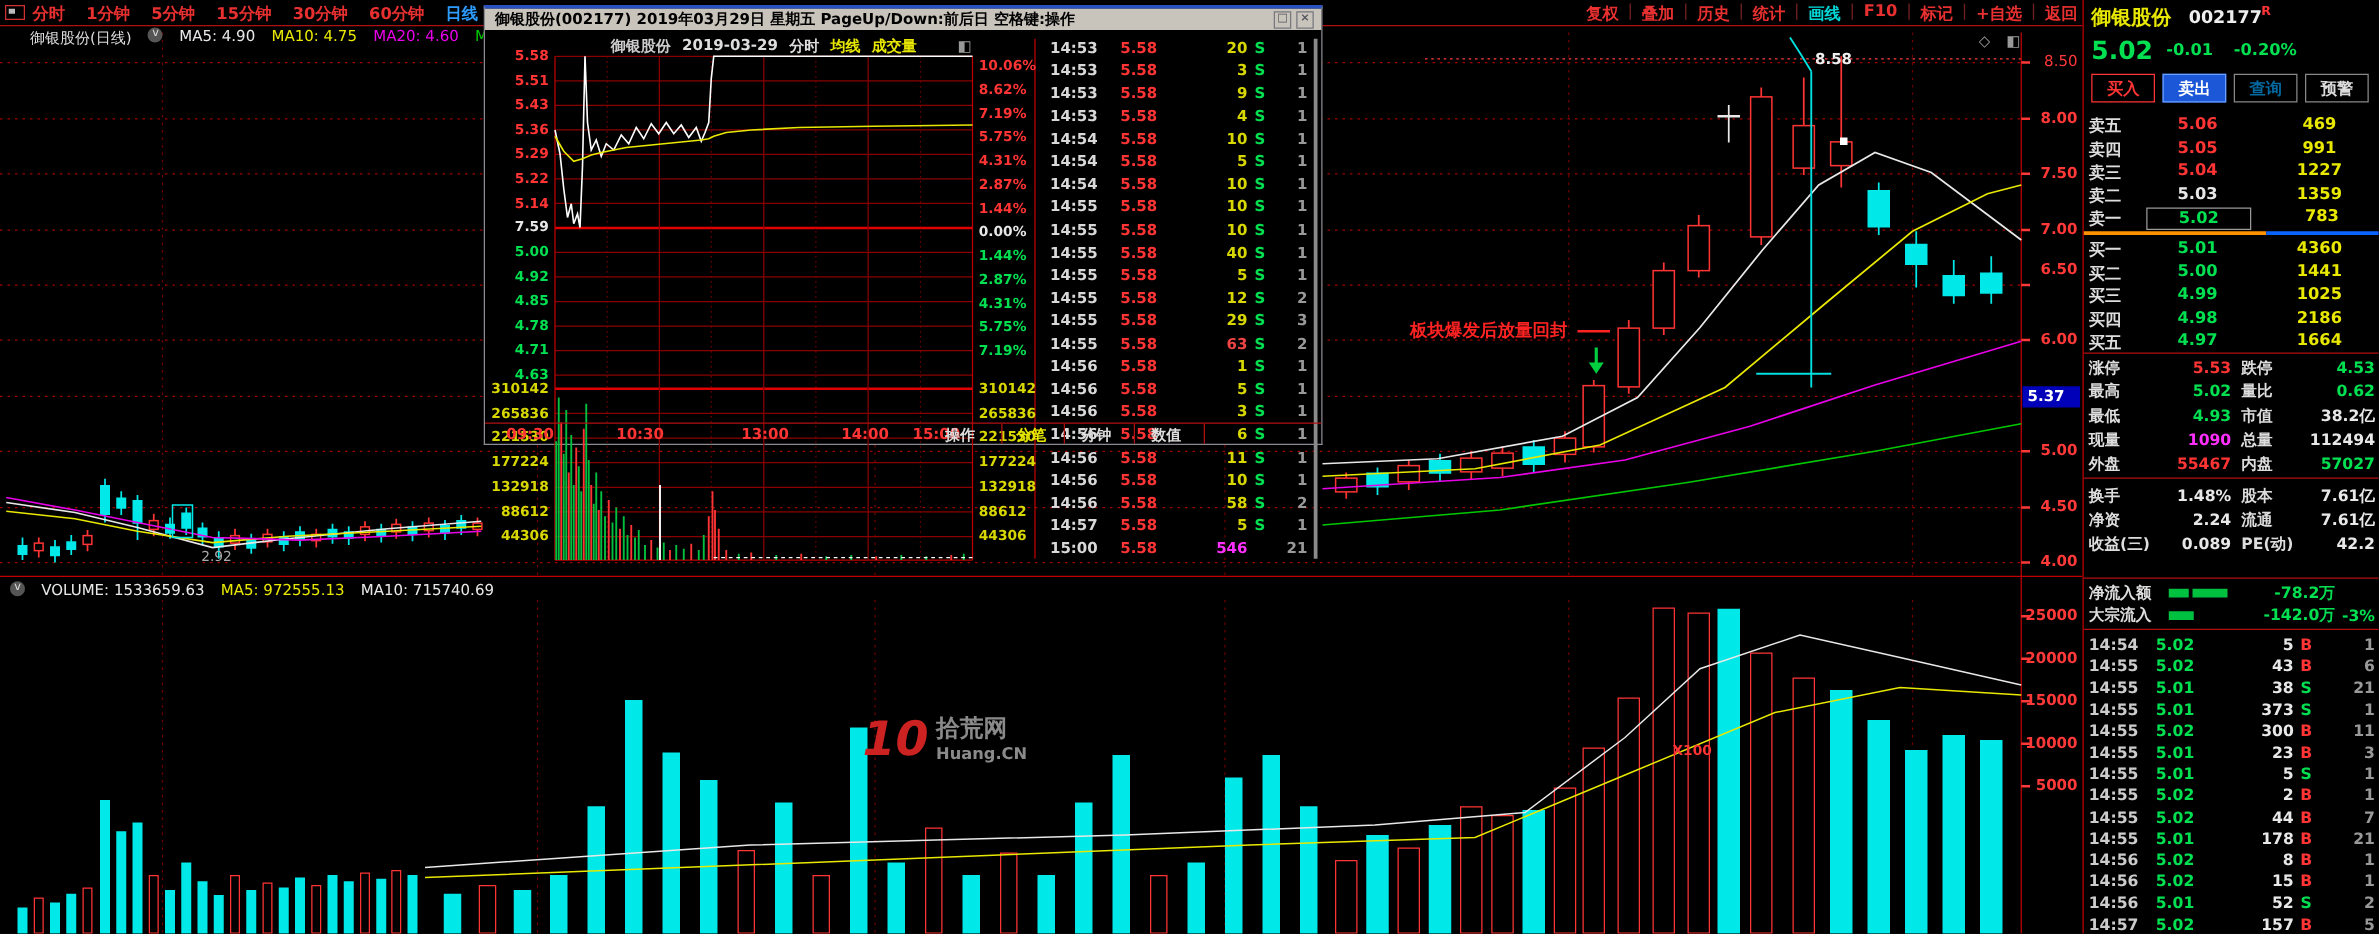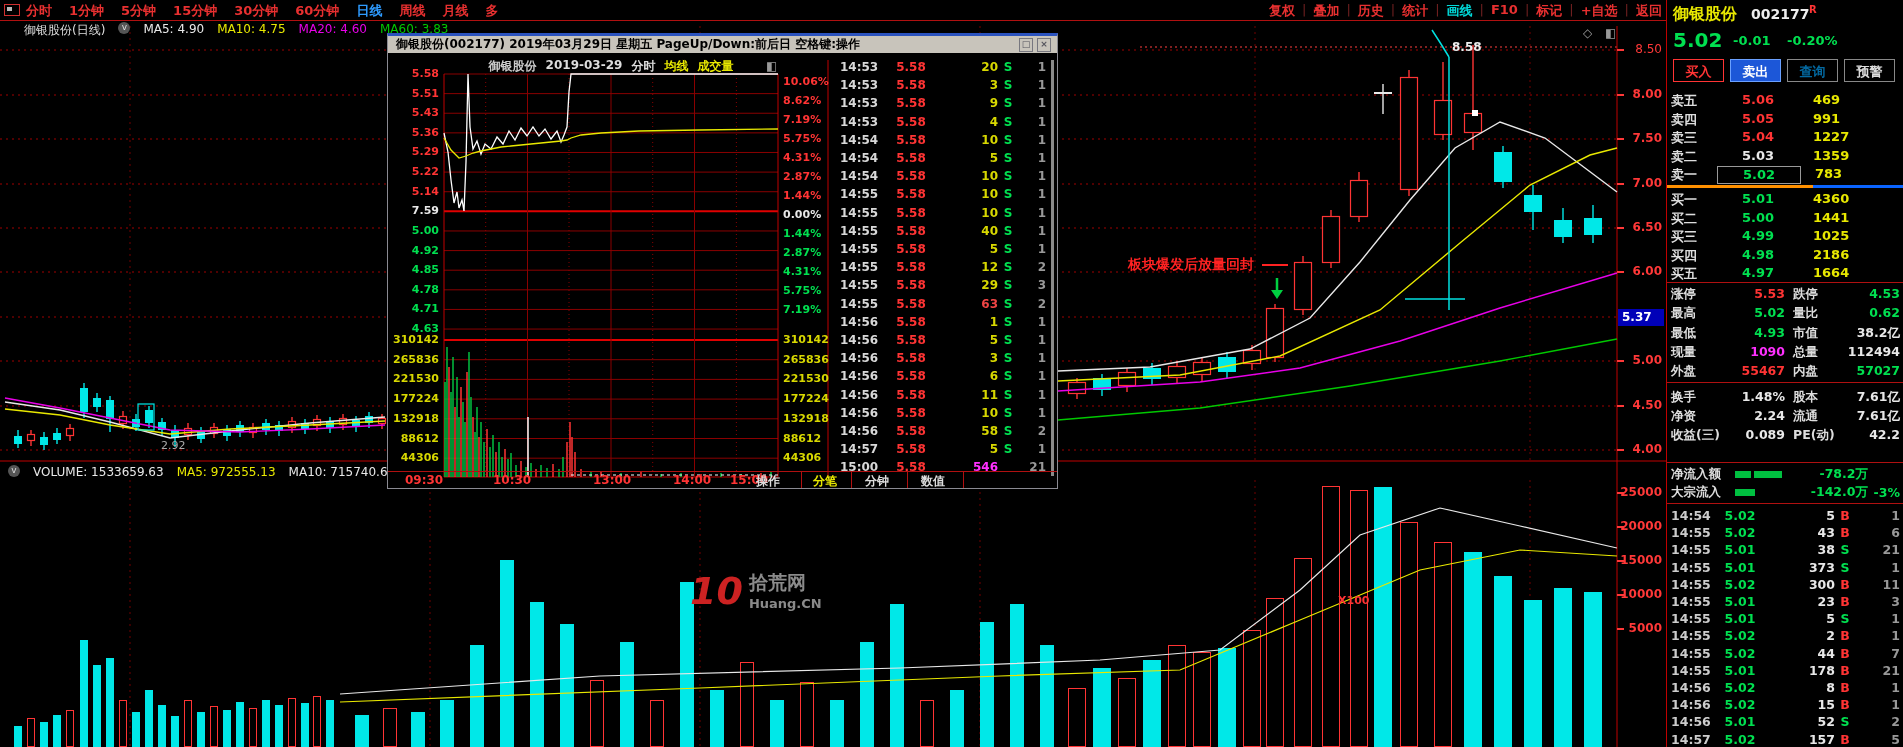"御银股份(002177) 2019年03月29日 星期五" #popup { height: 456px -> 352px; margin-top: 29px -> none }
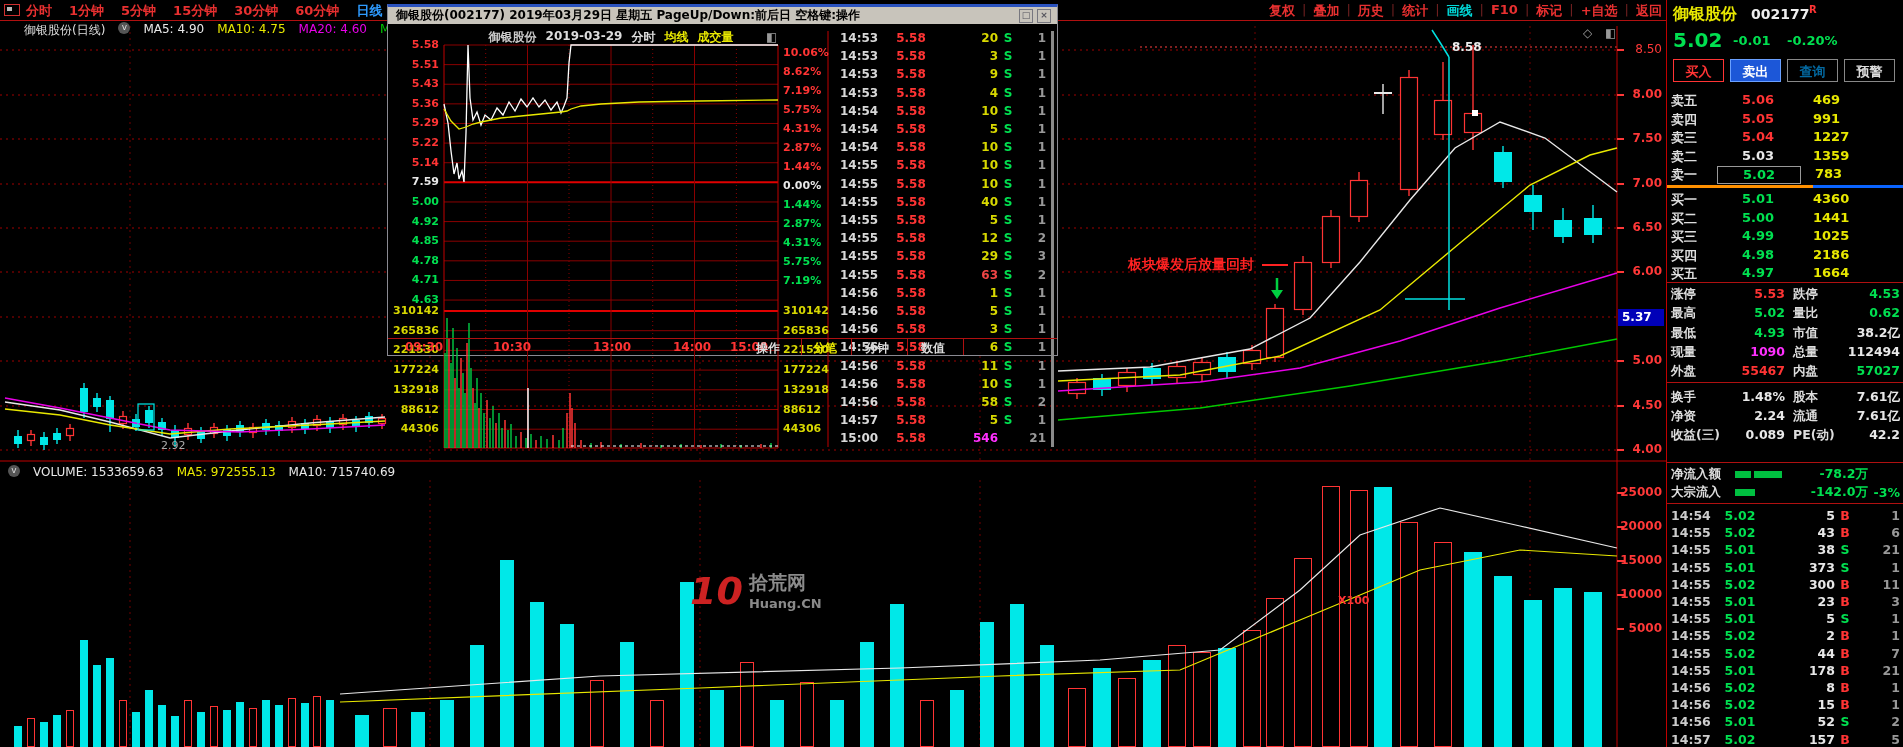"469" .bookrow .bv { text-align: left -> center }
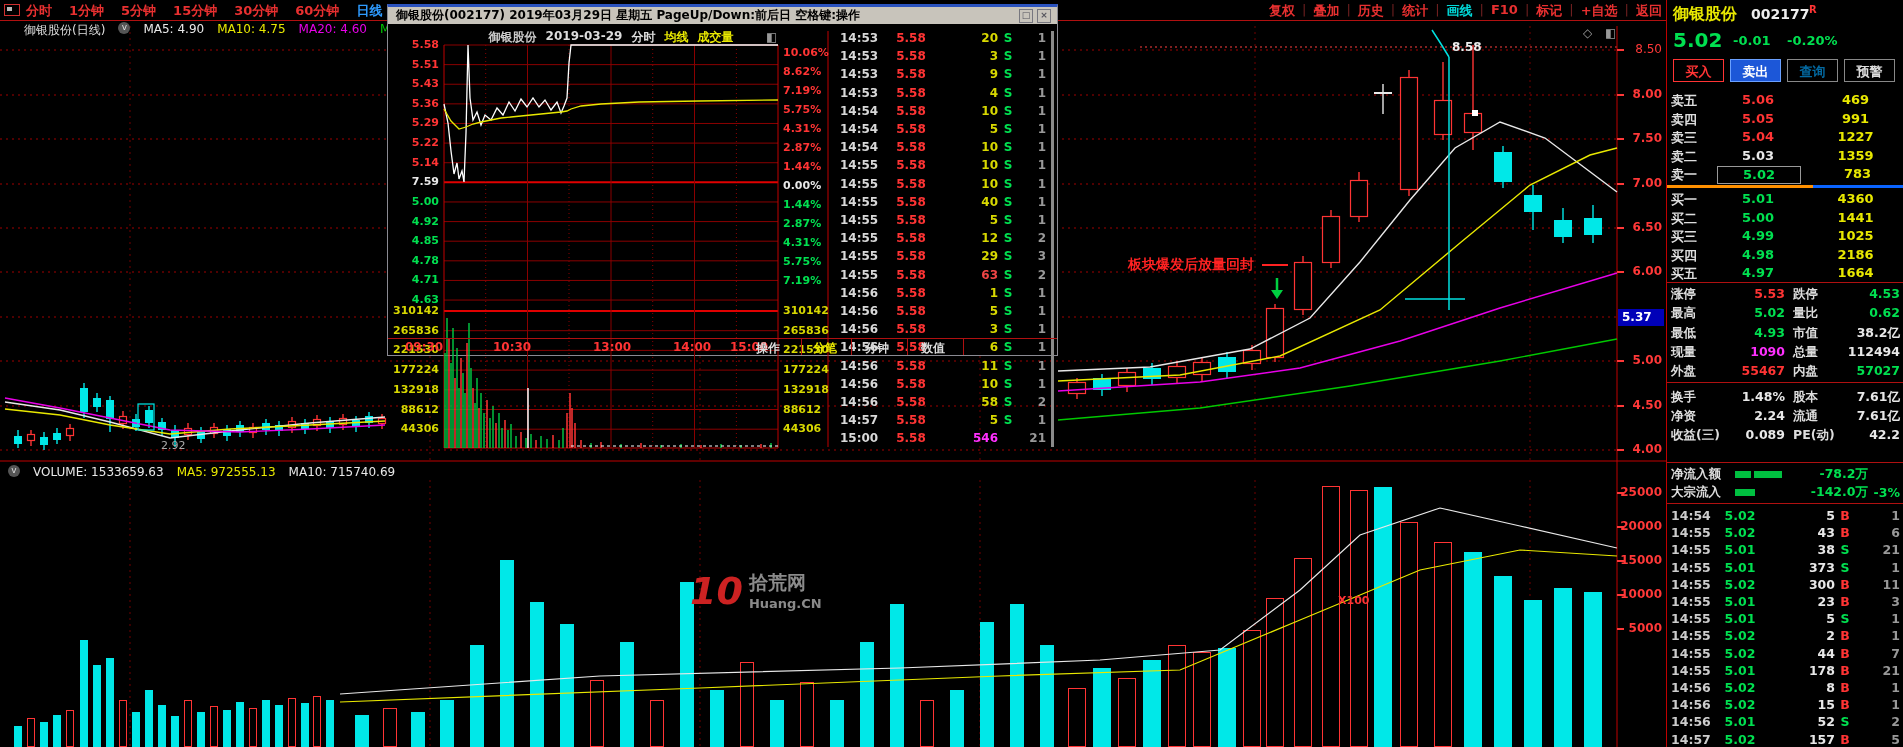"6.50" div { top: 220px -> 208px }
